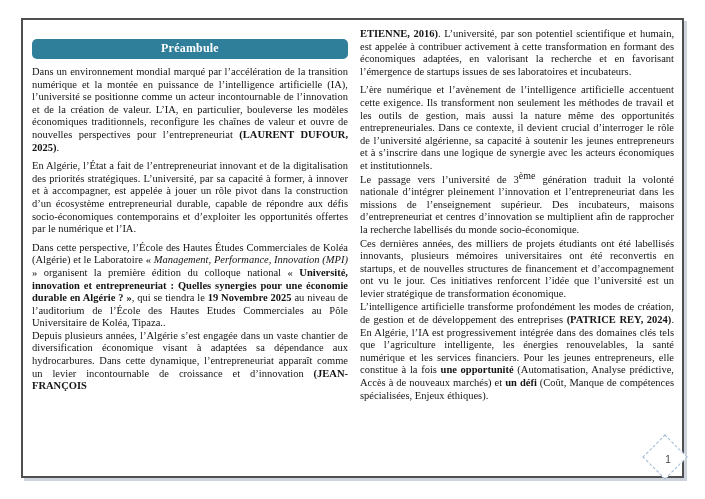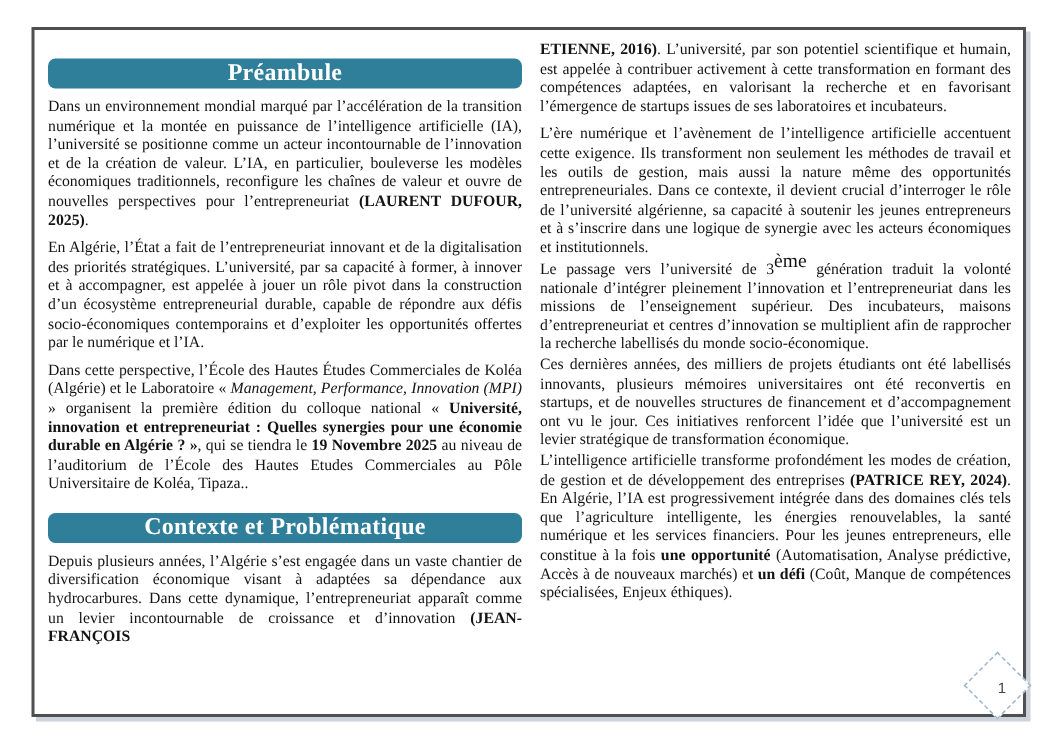". L’université, par son potentiel" span { text: compétences -> économiques }
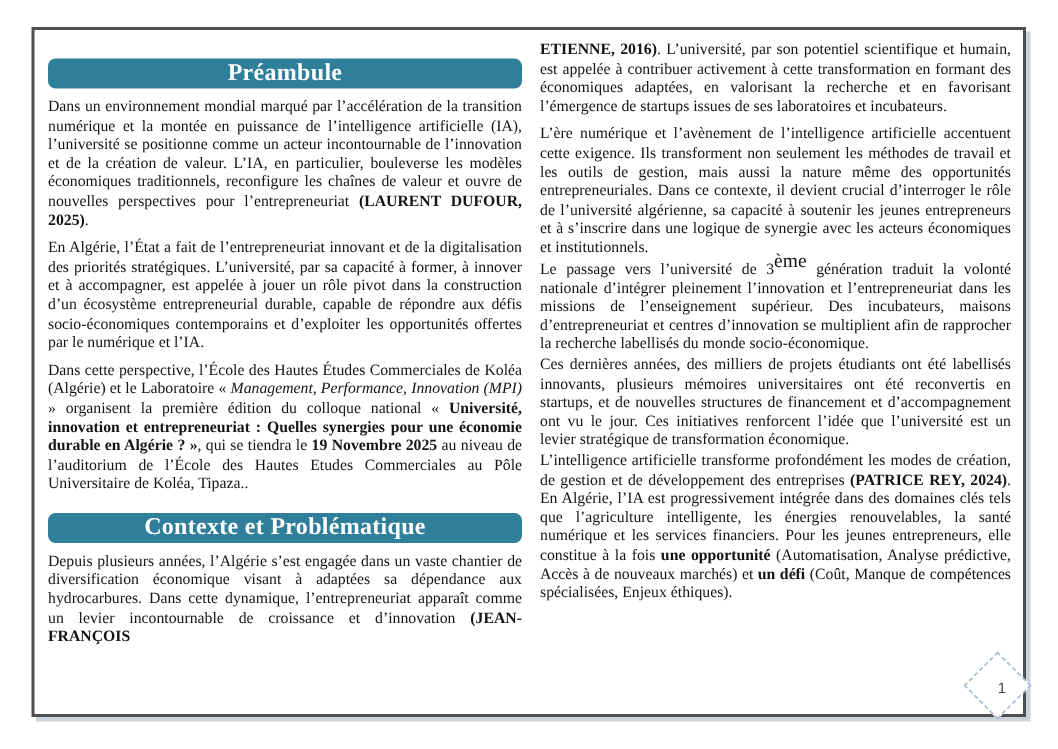"Préambule" .banner { font-size: 16px -> 12px }
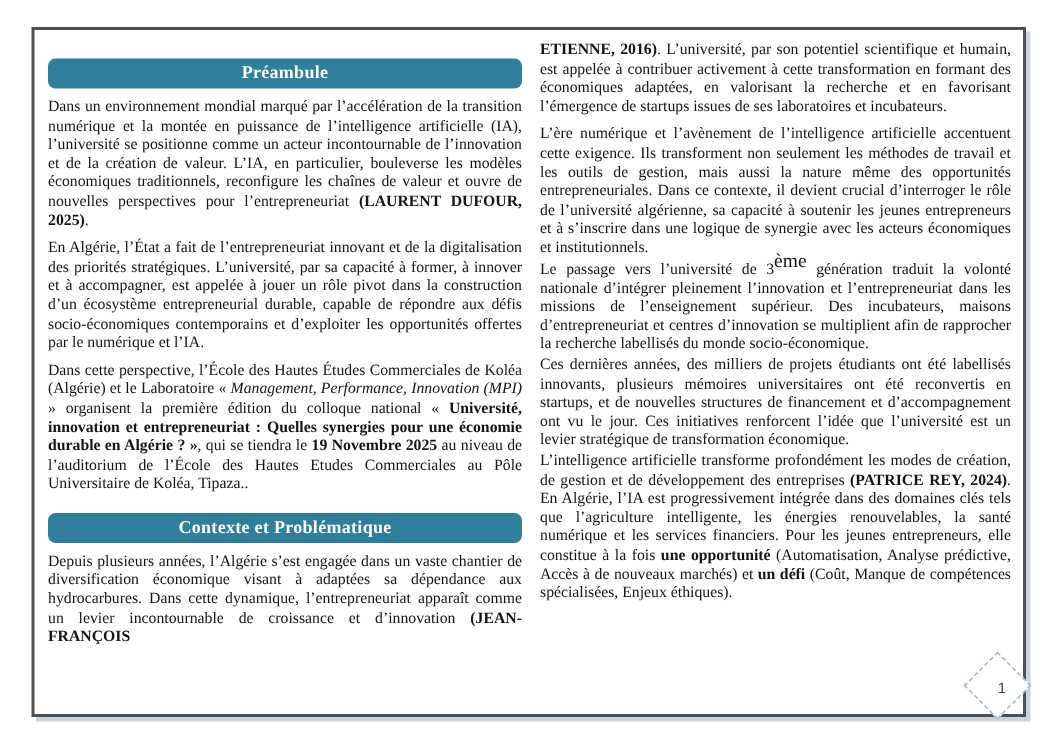"ème" .para sup { font-size: 13px -> 10px }
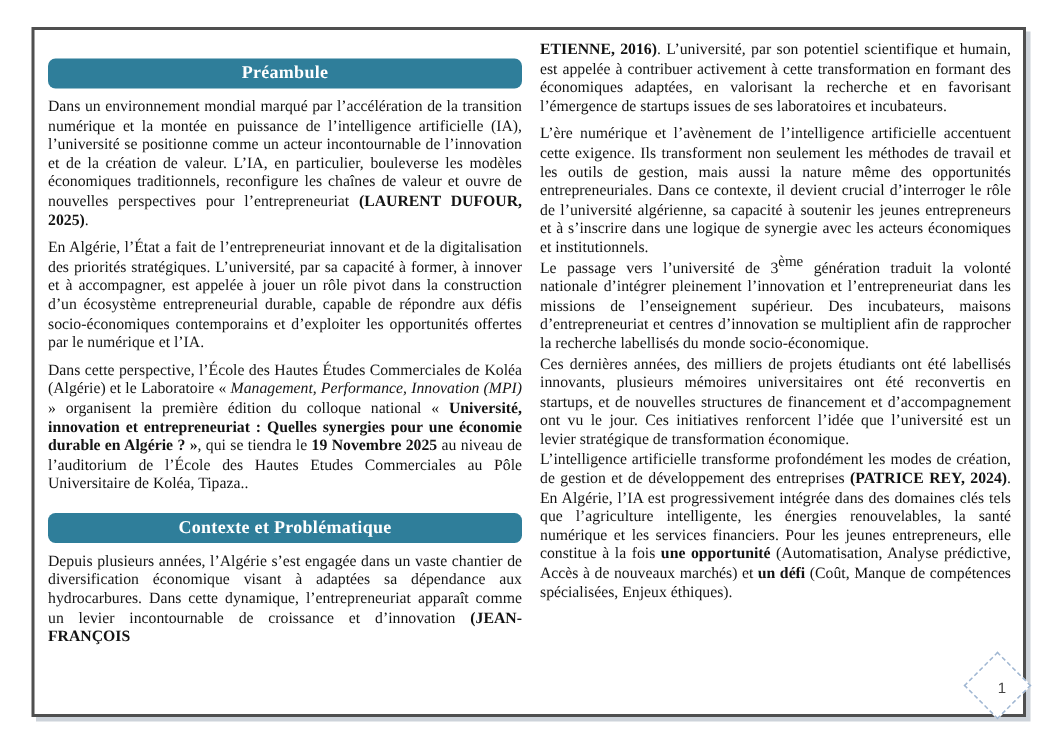"Contexte et Problématique" div.banner { html: <div> <span>Contexte et Problématique</span> </div> -> none }
